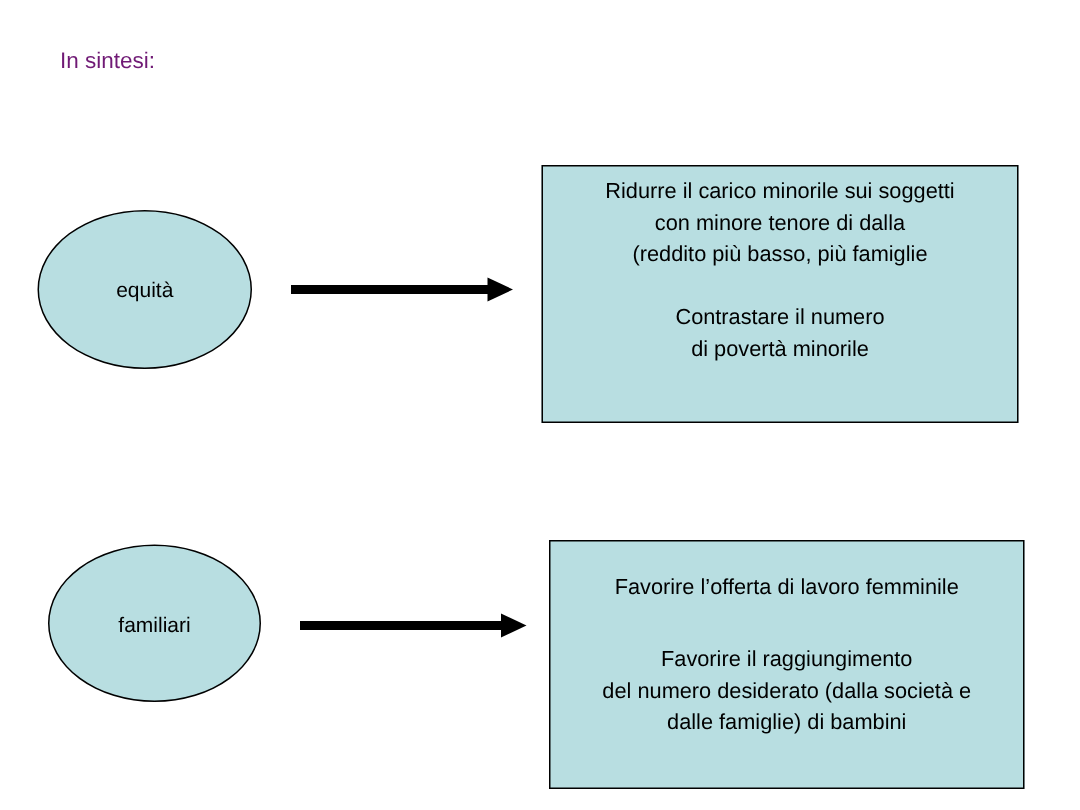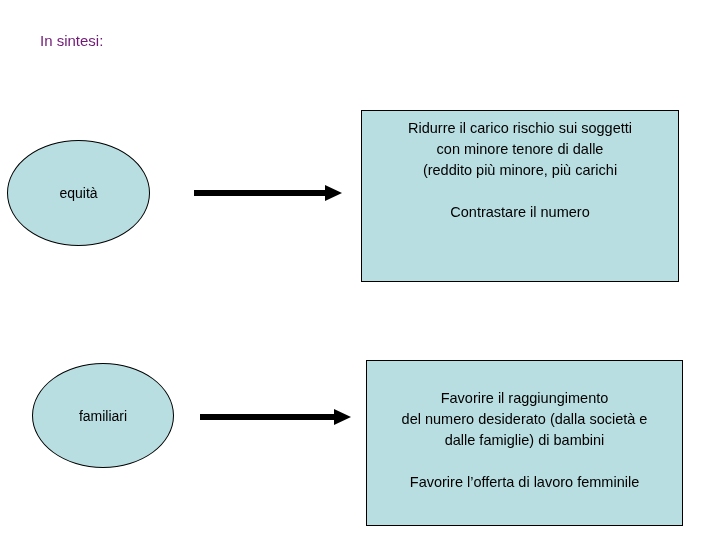"Ridurre il carico rischio sui" span.line { text: rischio -> minorile }
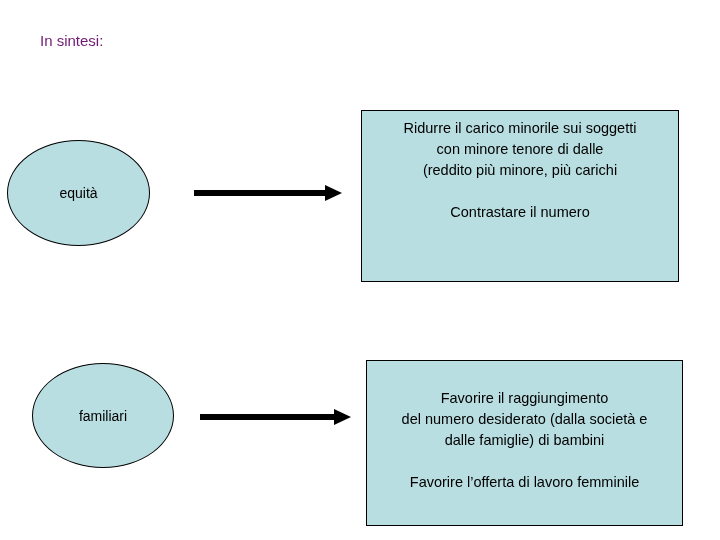"con minore tenore di dalle" span.line { text: dalle -> dalla }
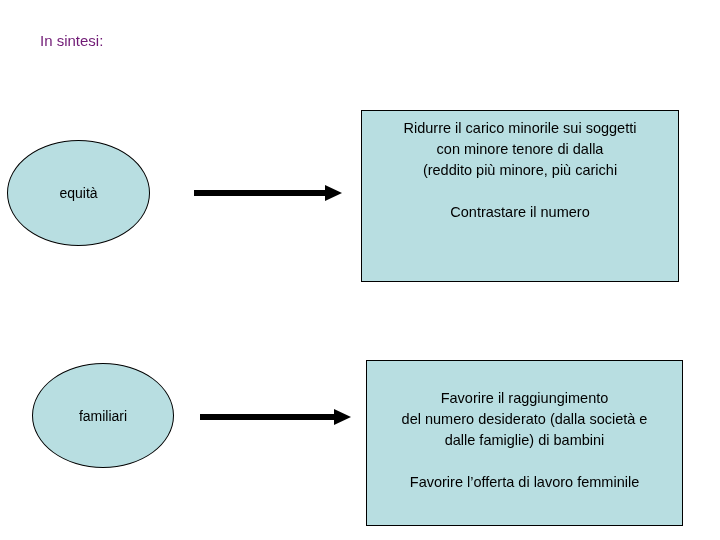"(reddito più minore, più carichi" span.line { text: minore, più carichi -> basso, più famiglie }
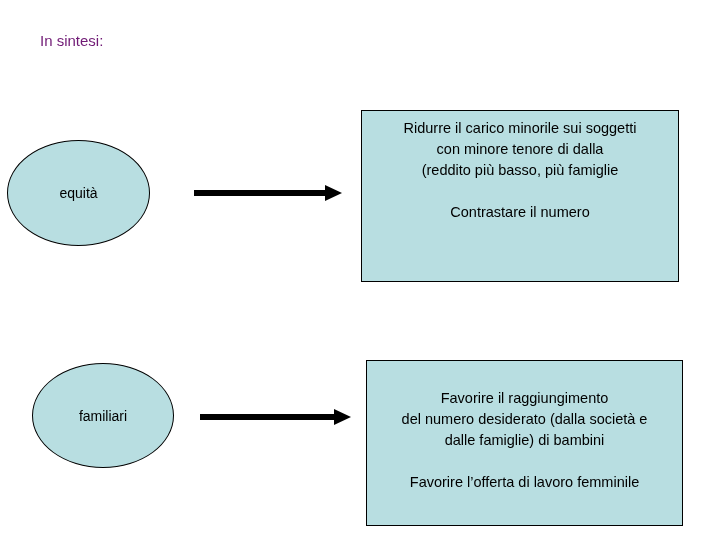"equità" #ellipse-equita { left: 7px -> 25px }
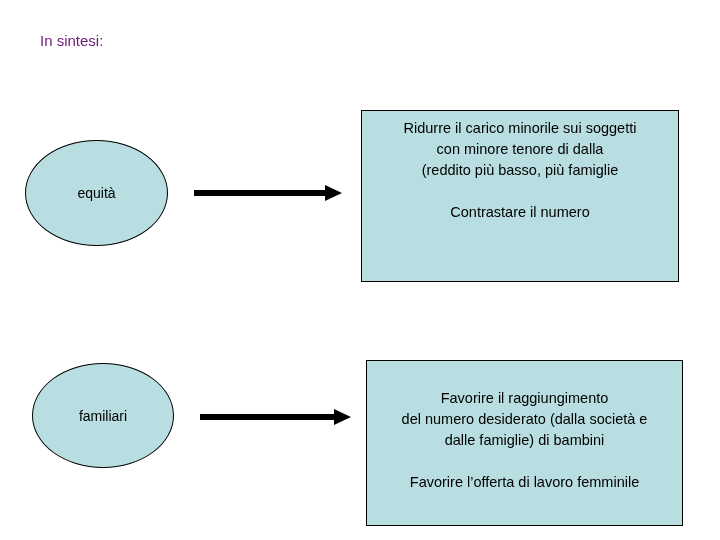"di povertà minorile" span.line { html: none -> <span>di povertà minorile</span> }
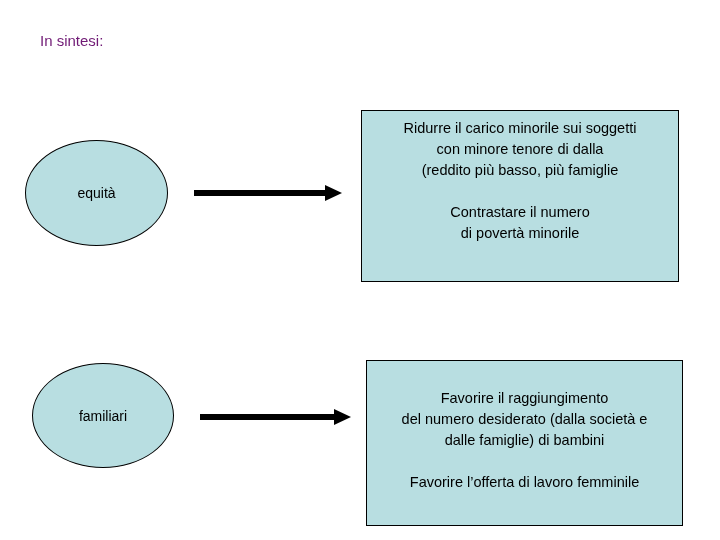"Favorire il raggiungimento" p.para { order: before "Favorire l’offerta di lavoro femminile" -> after "Favorire l’offerta di lavoro femminile" }
